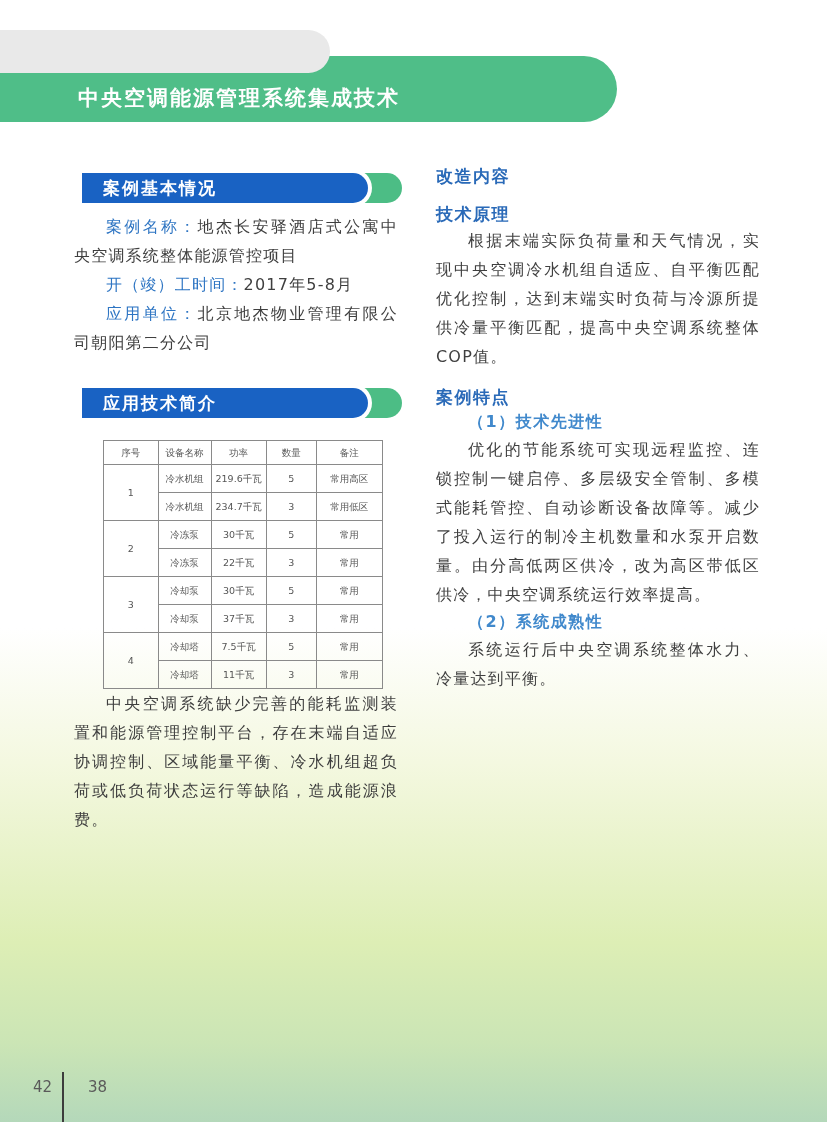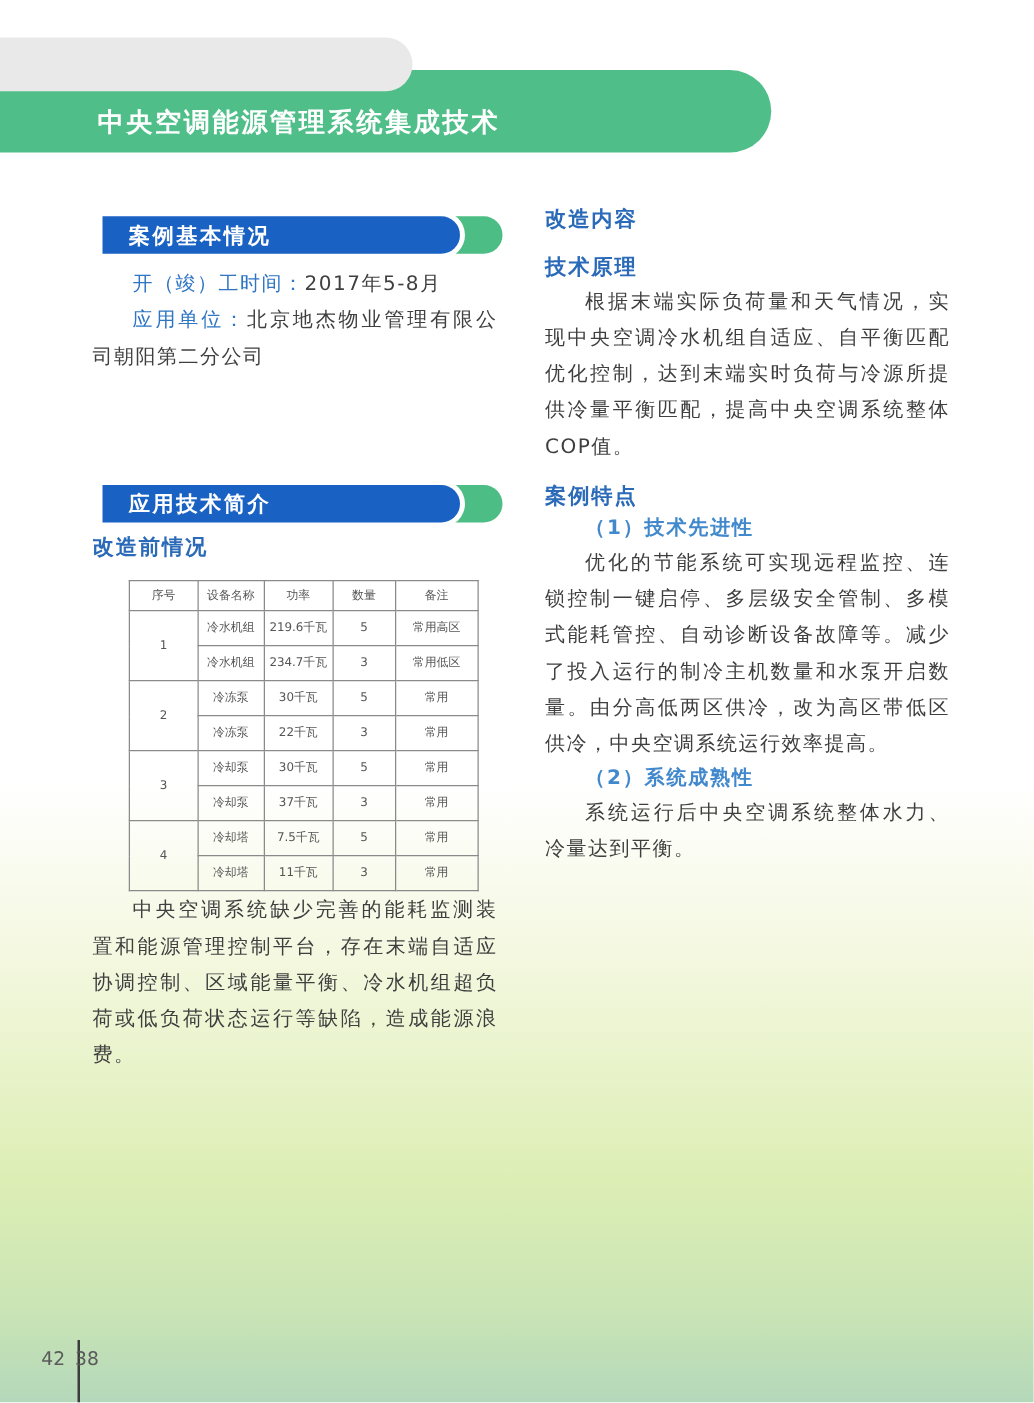"案例名称：地杰长安驿酒店式公寓中央空调系统整体能源管控项目" p { html: none -> <p><span>案例名称：</span><span>地杰长安驿酒店式公寓中央空调系统整体能源管控项目</span></p> }
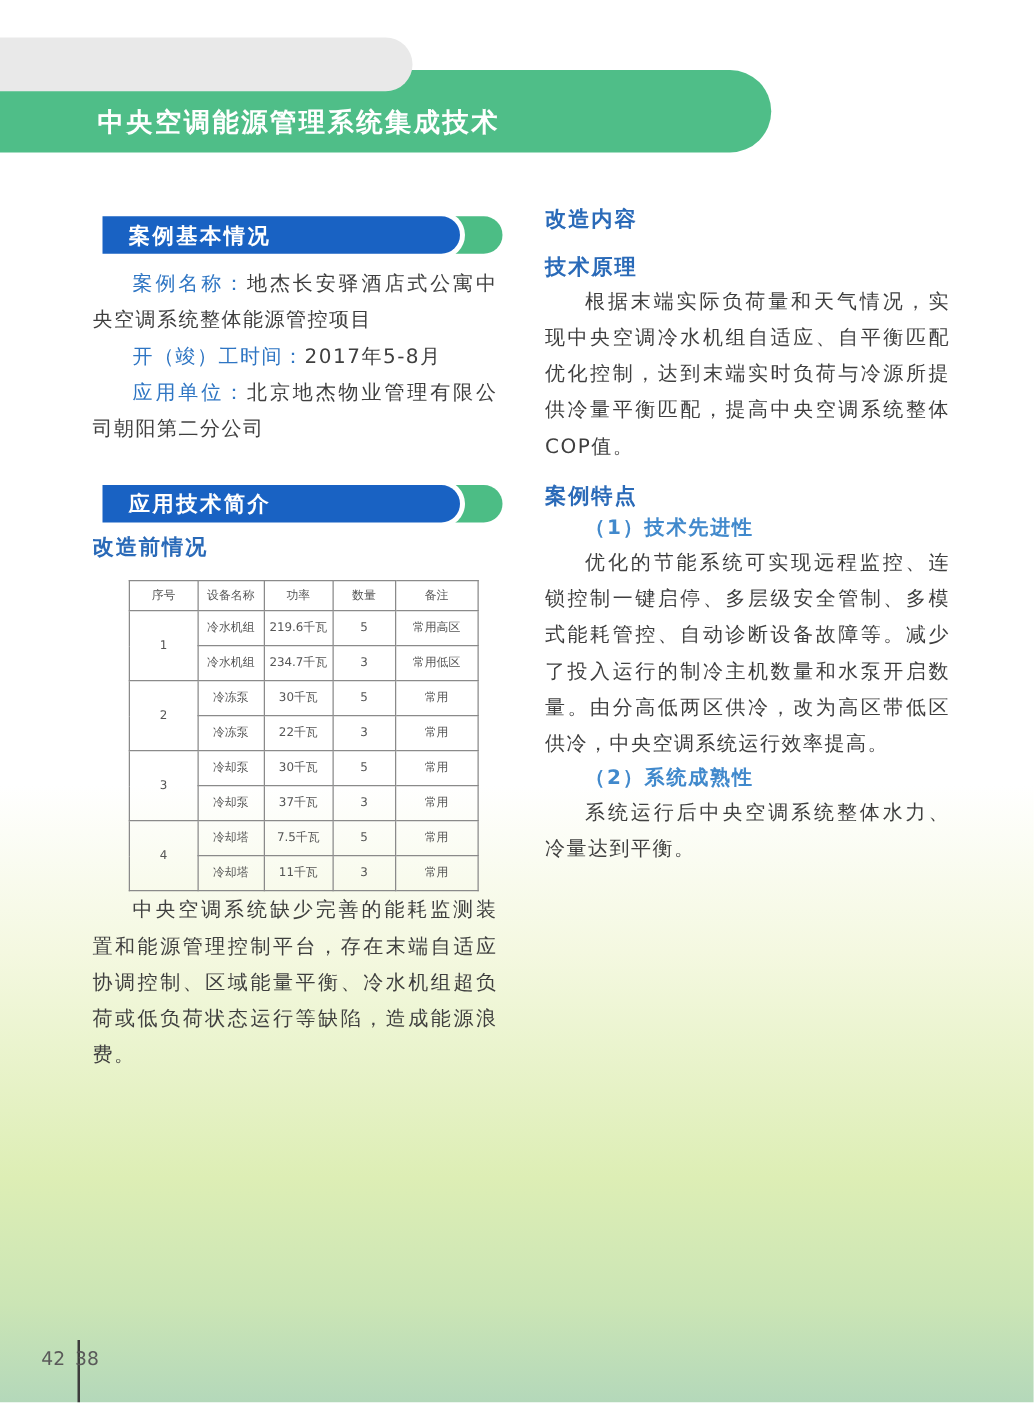"改造前情况" h3.sec-h { html: <h3>改造前情况</h3> -> none }
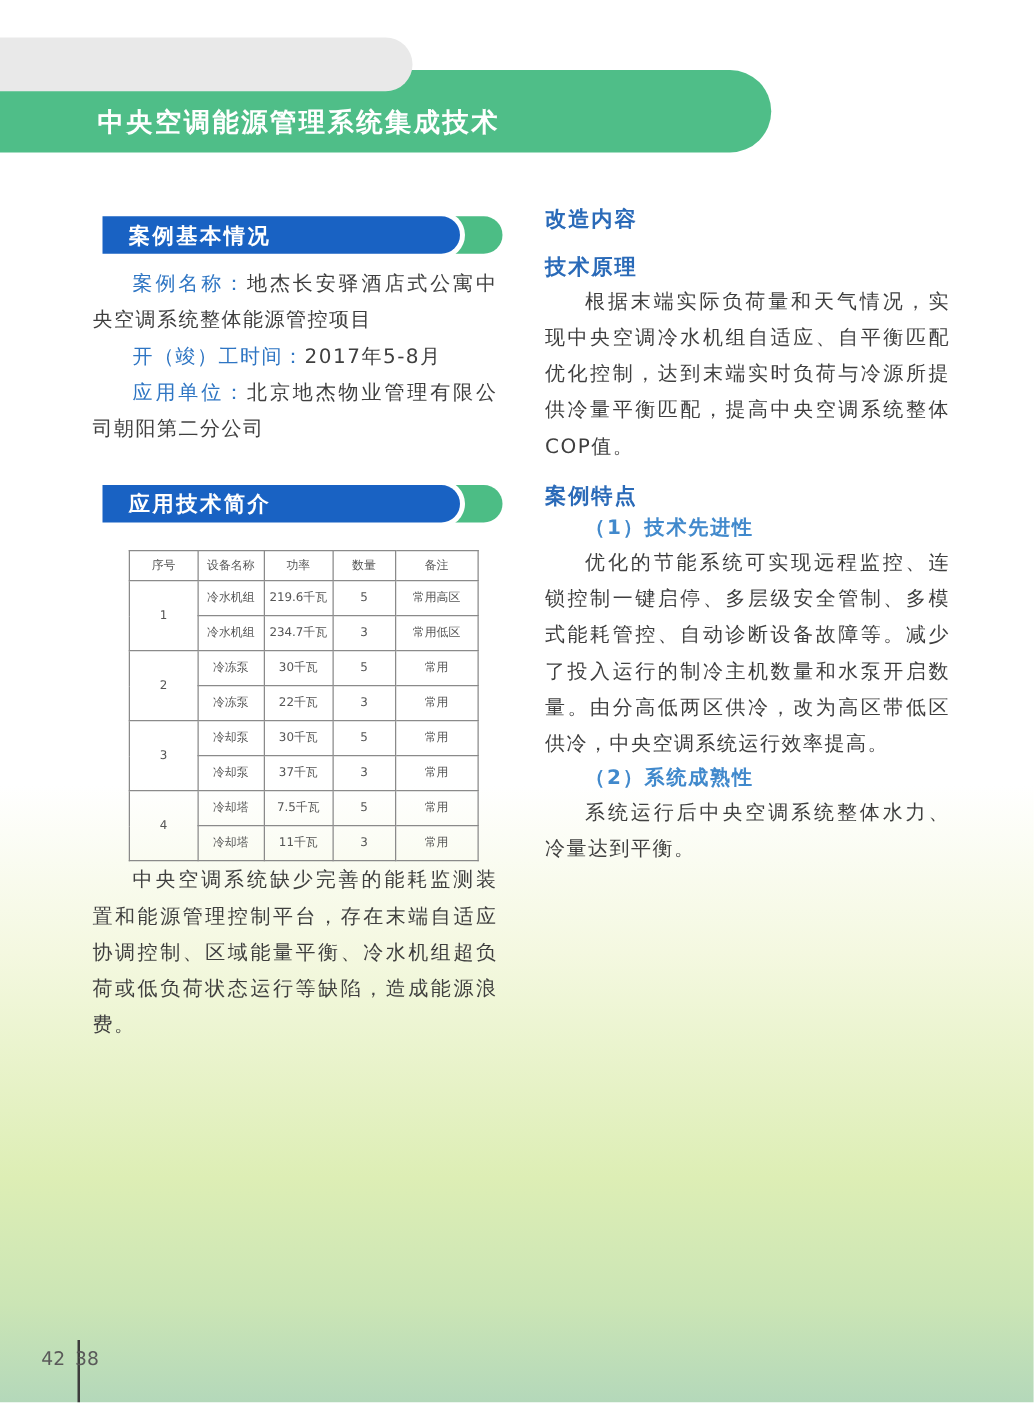"38" .footer .pg-r { left: 60px -> 88px }
